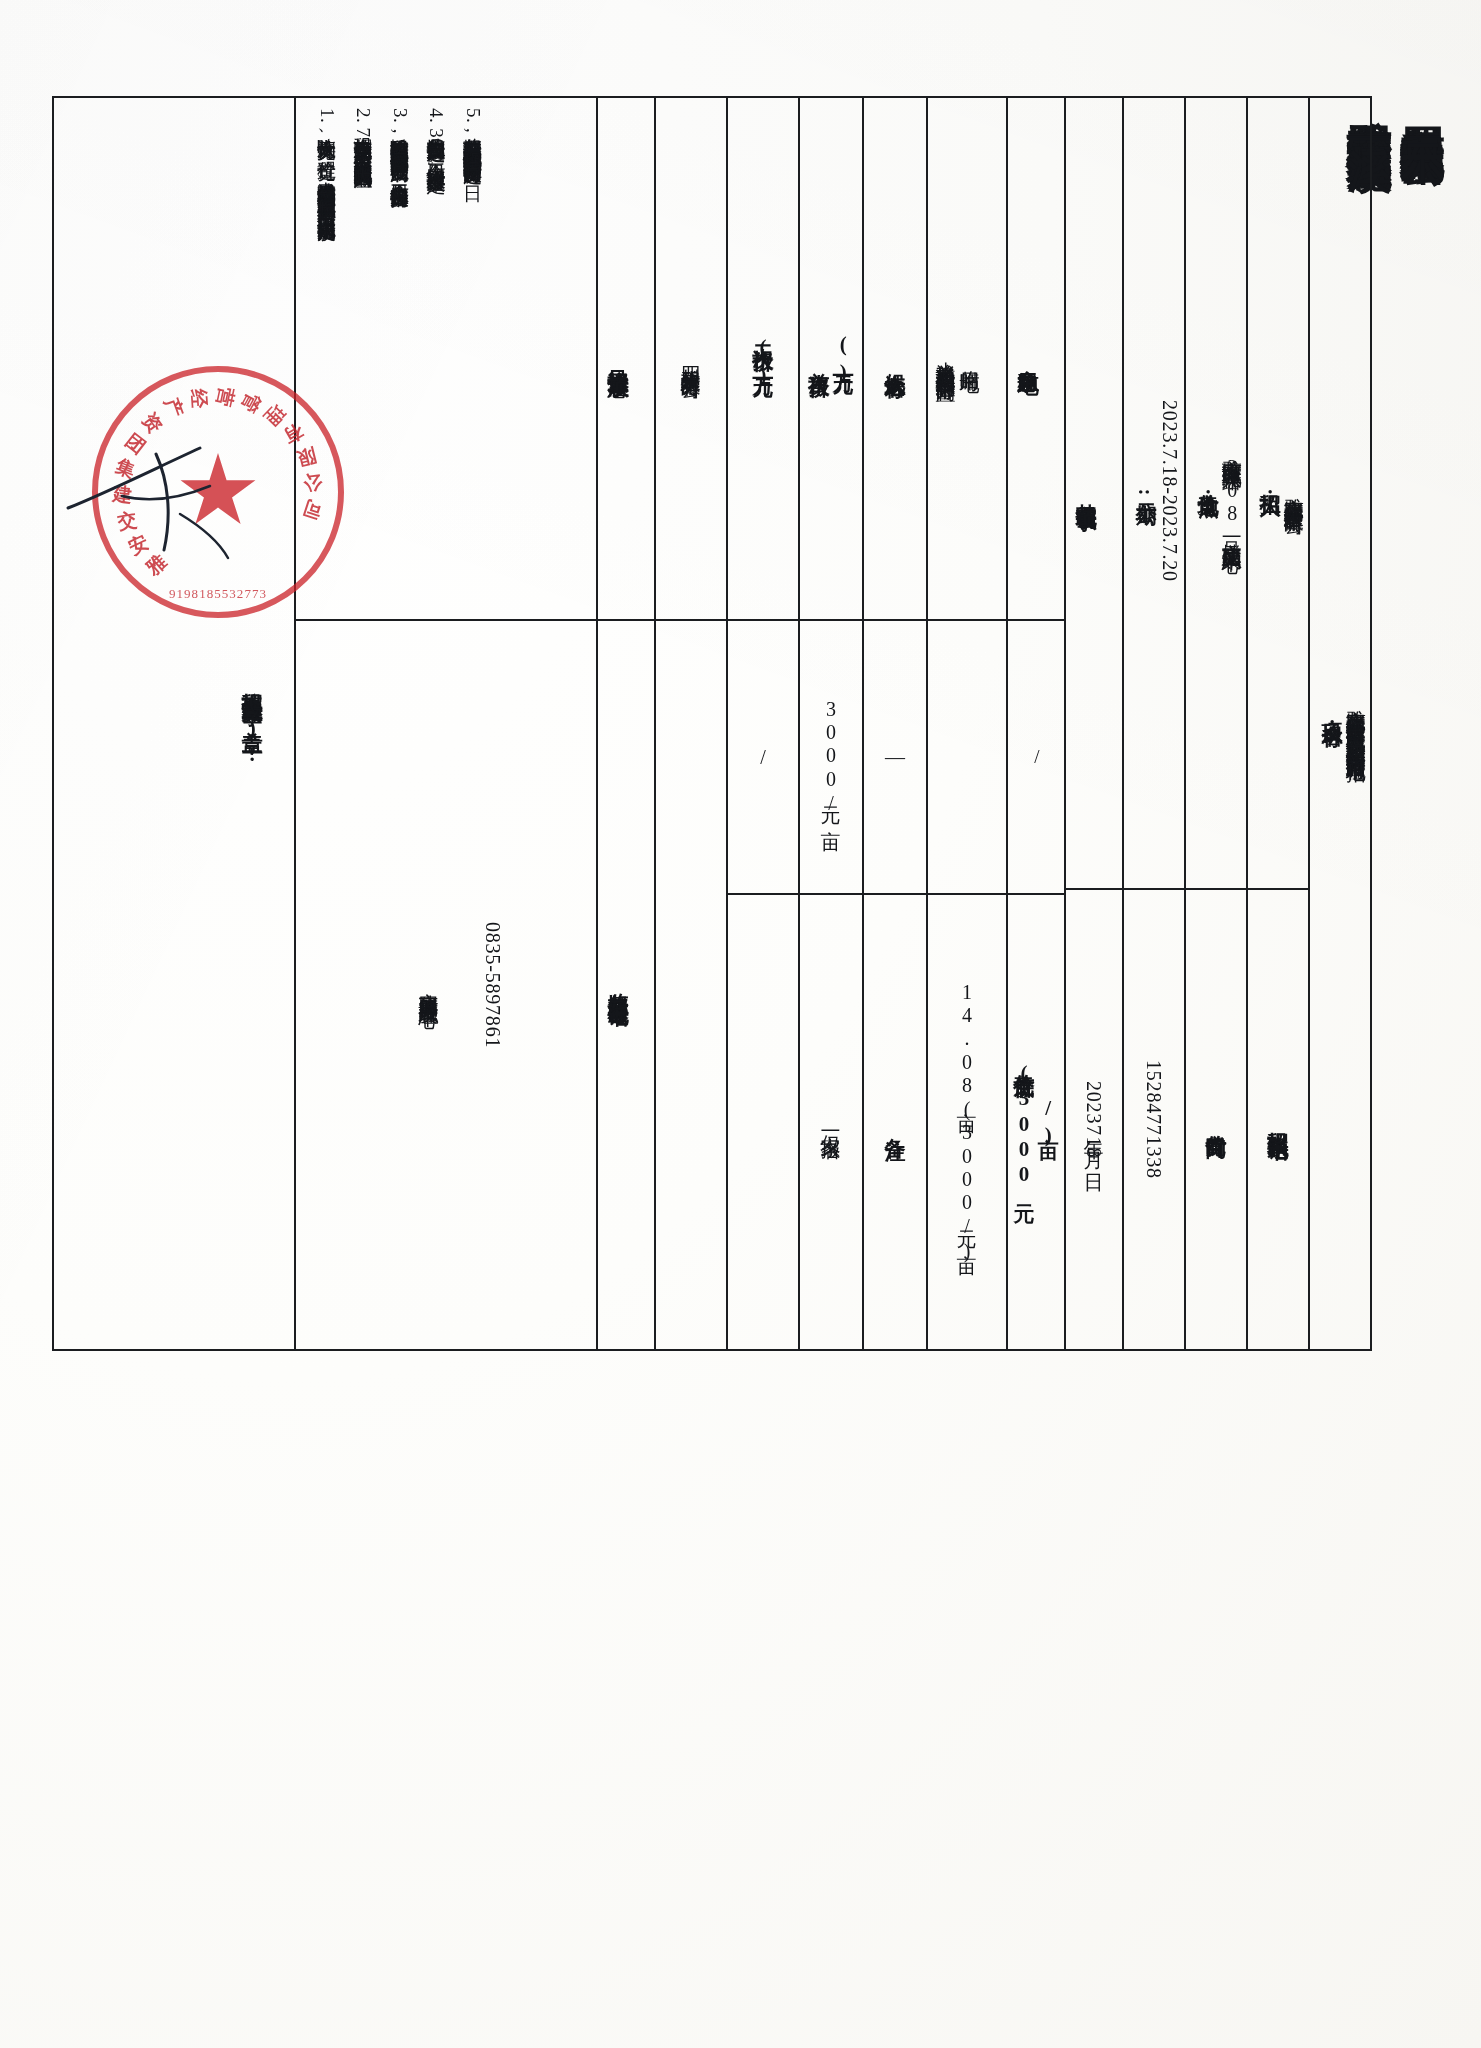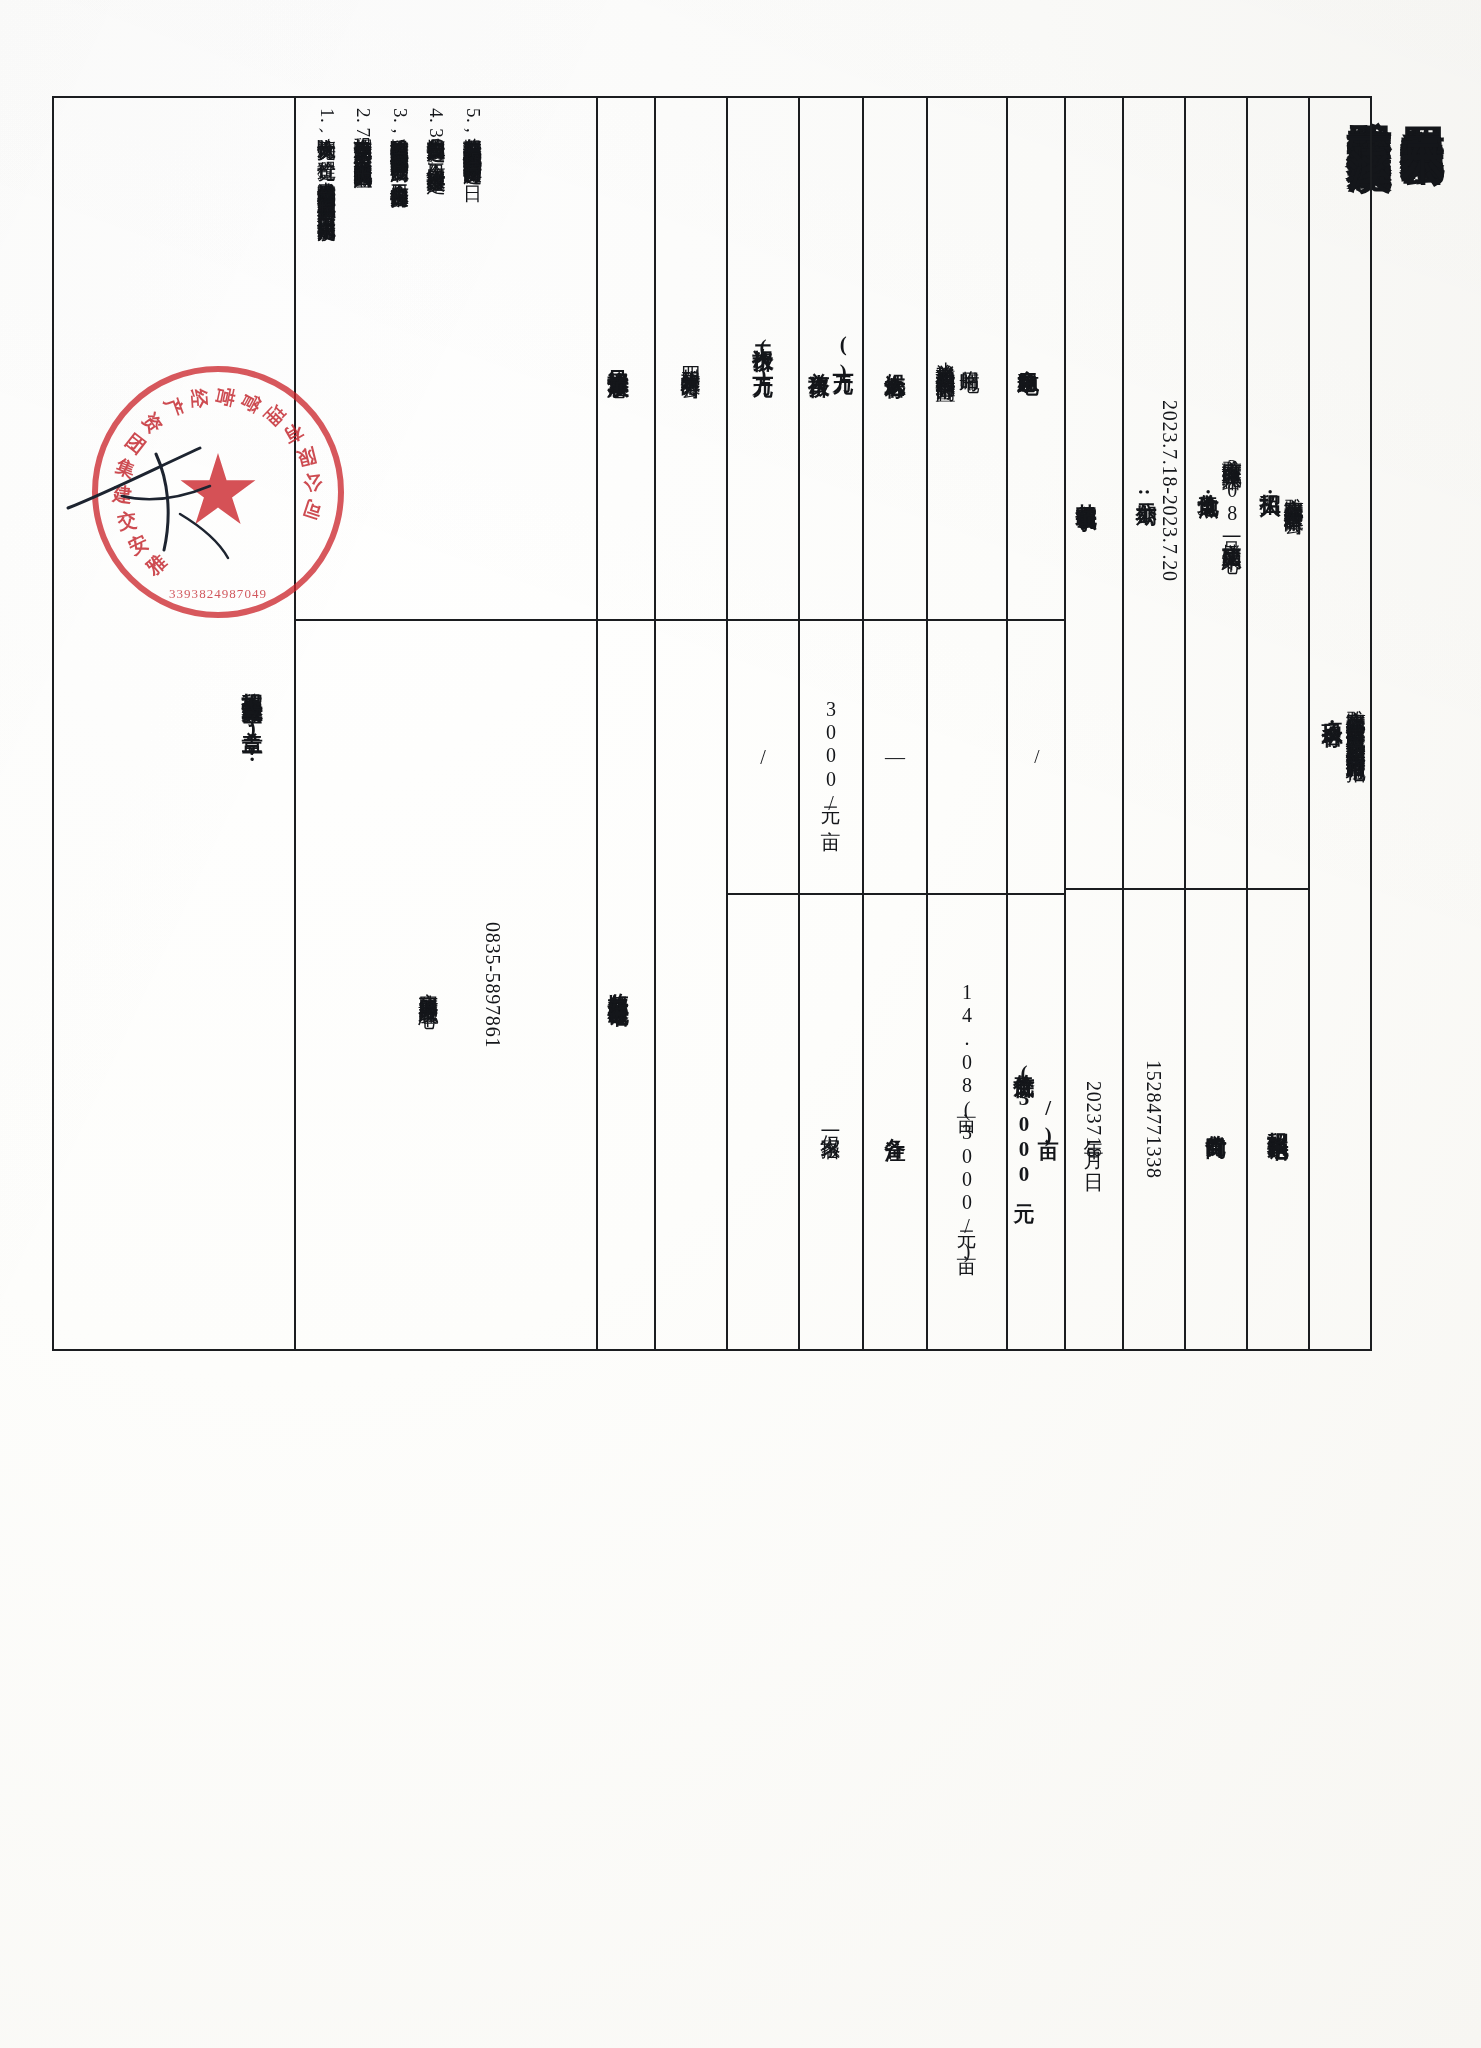"3393824987049" div.num { text: 3393824987049 -> 9198185532773 }
